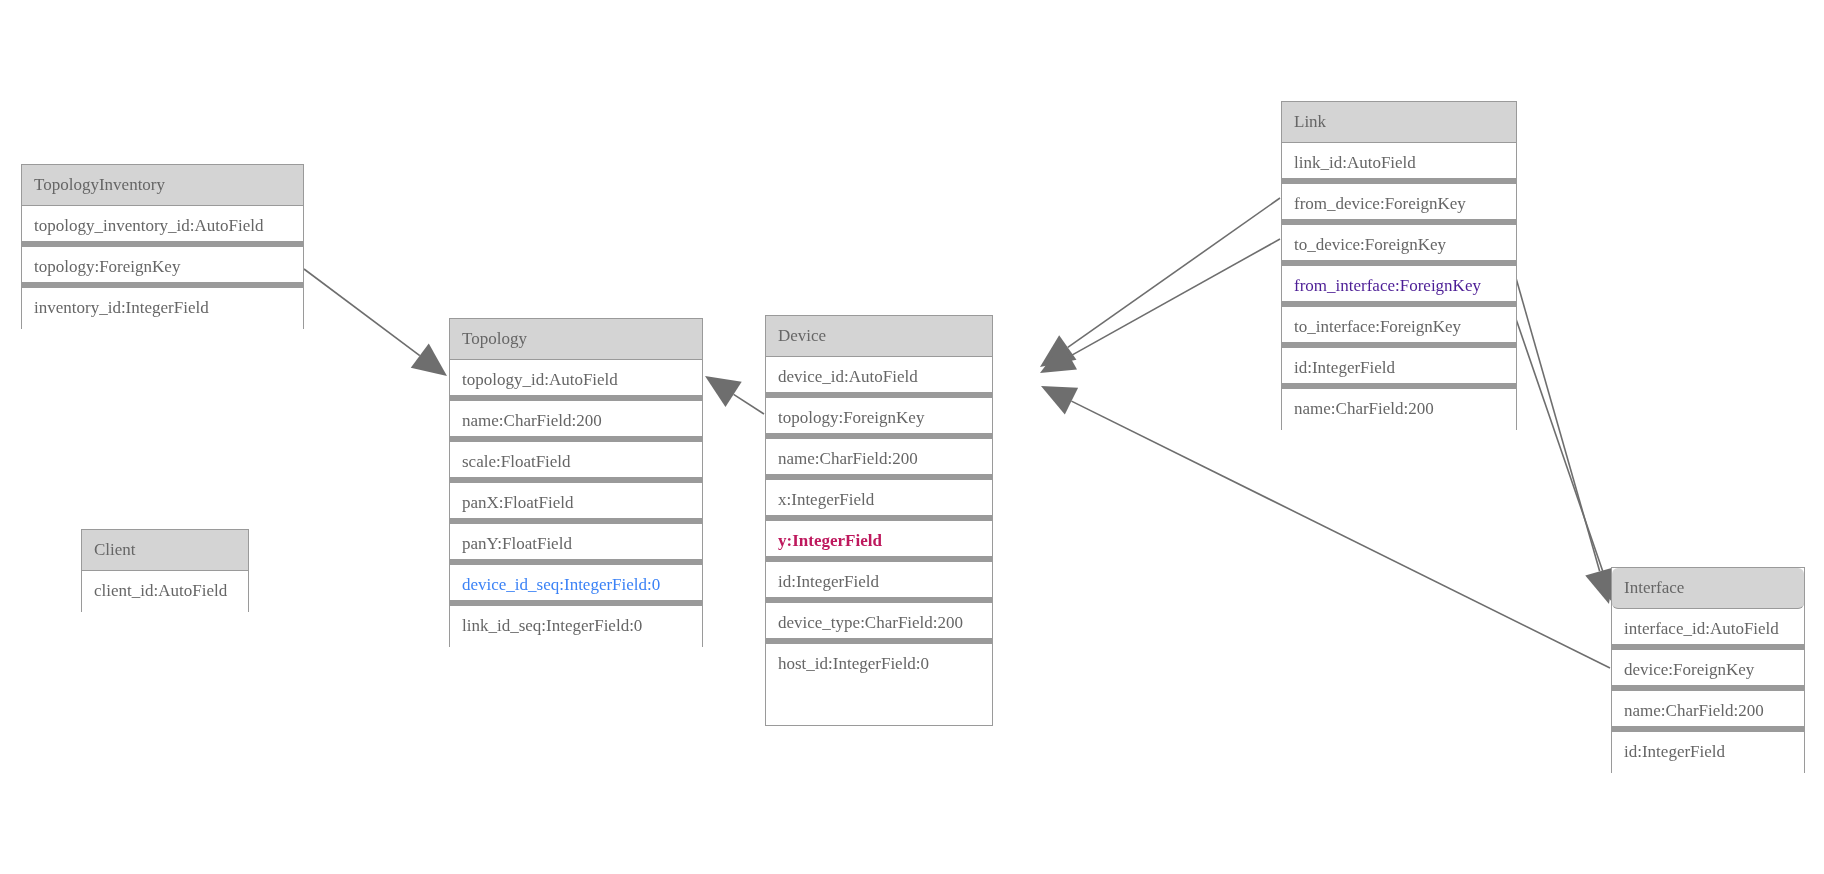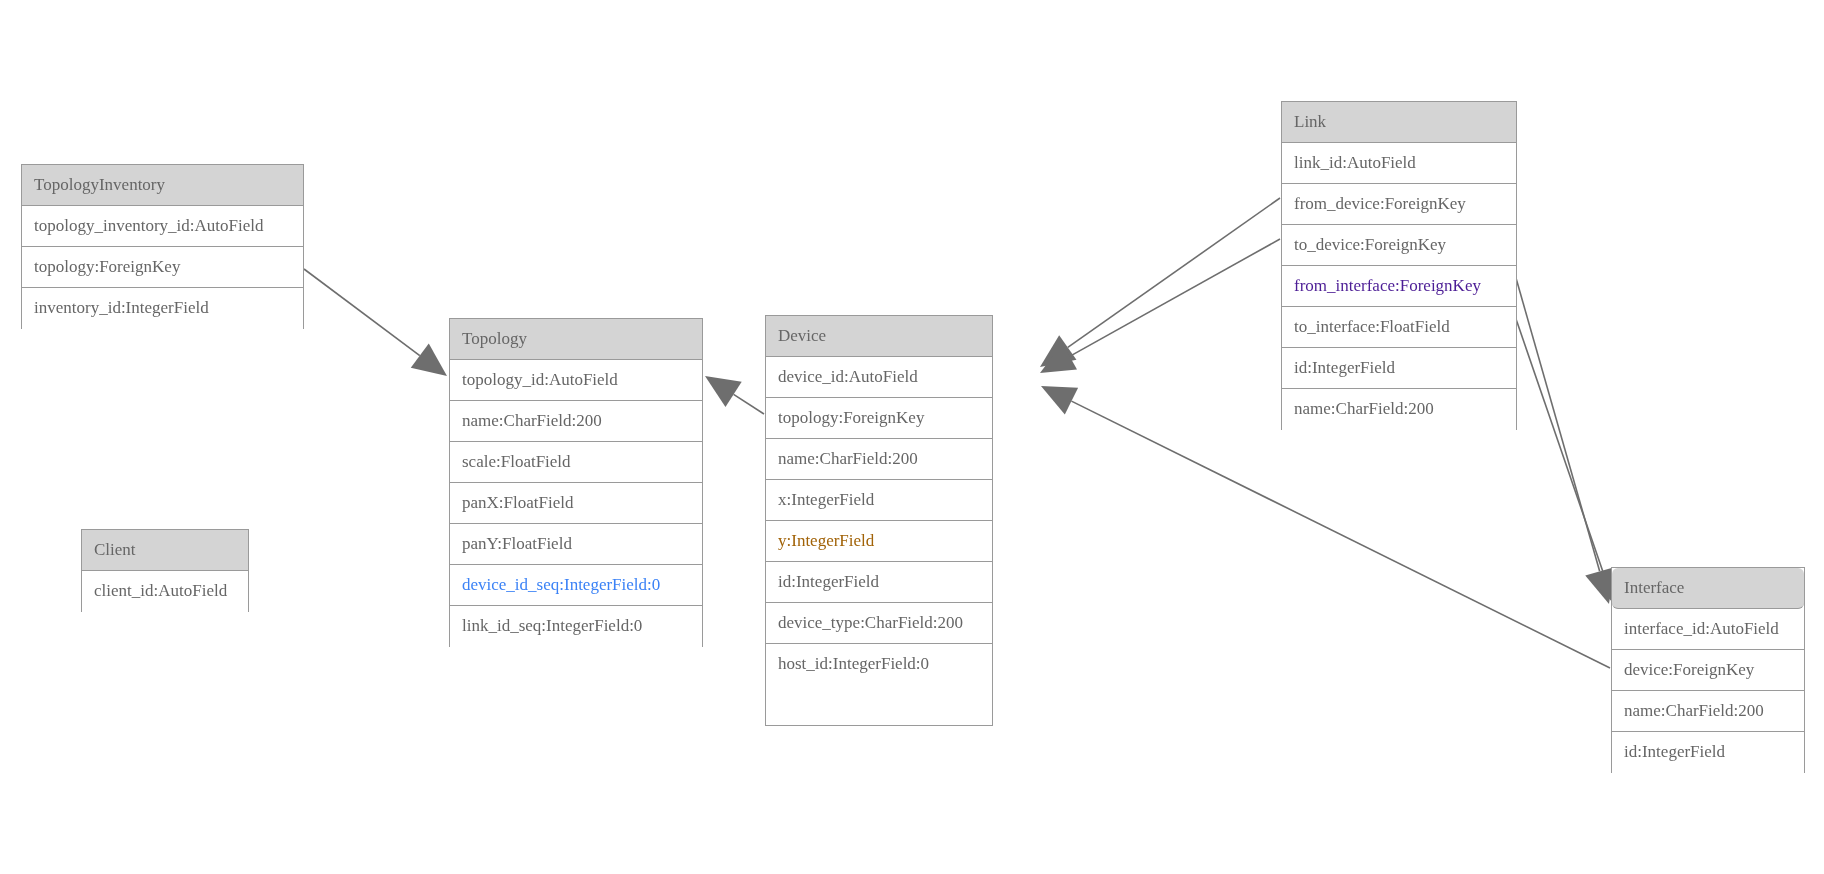"link_id:AutoField" .entity-field { border-bottom: 1px solid #ef4444 -> 6px solid #ef4444 }
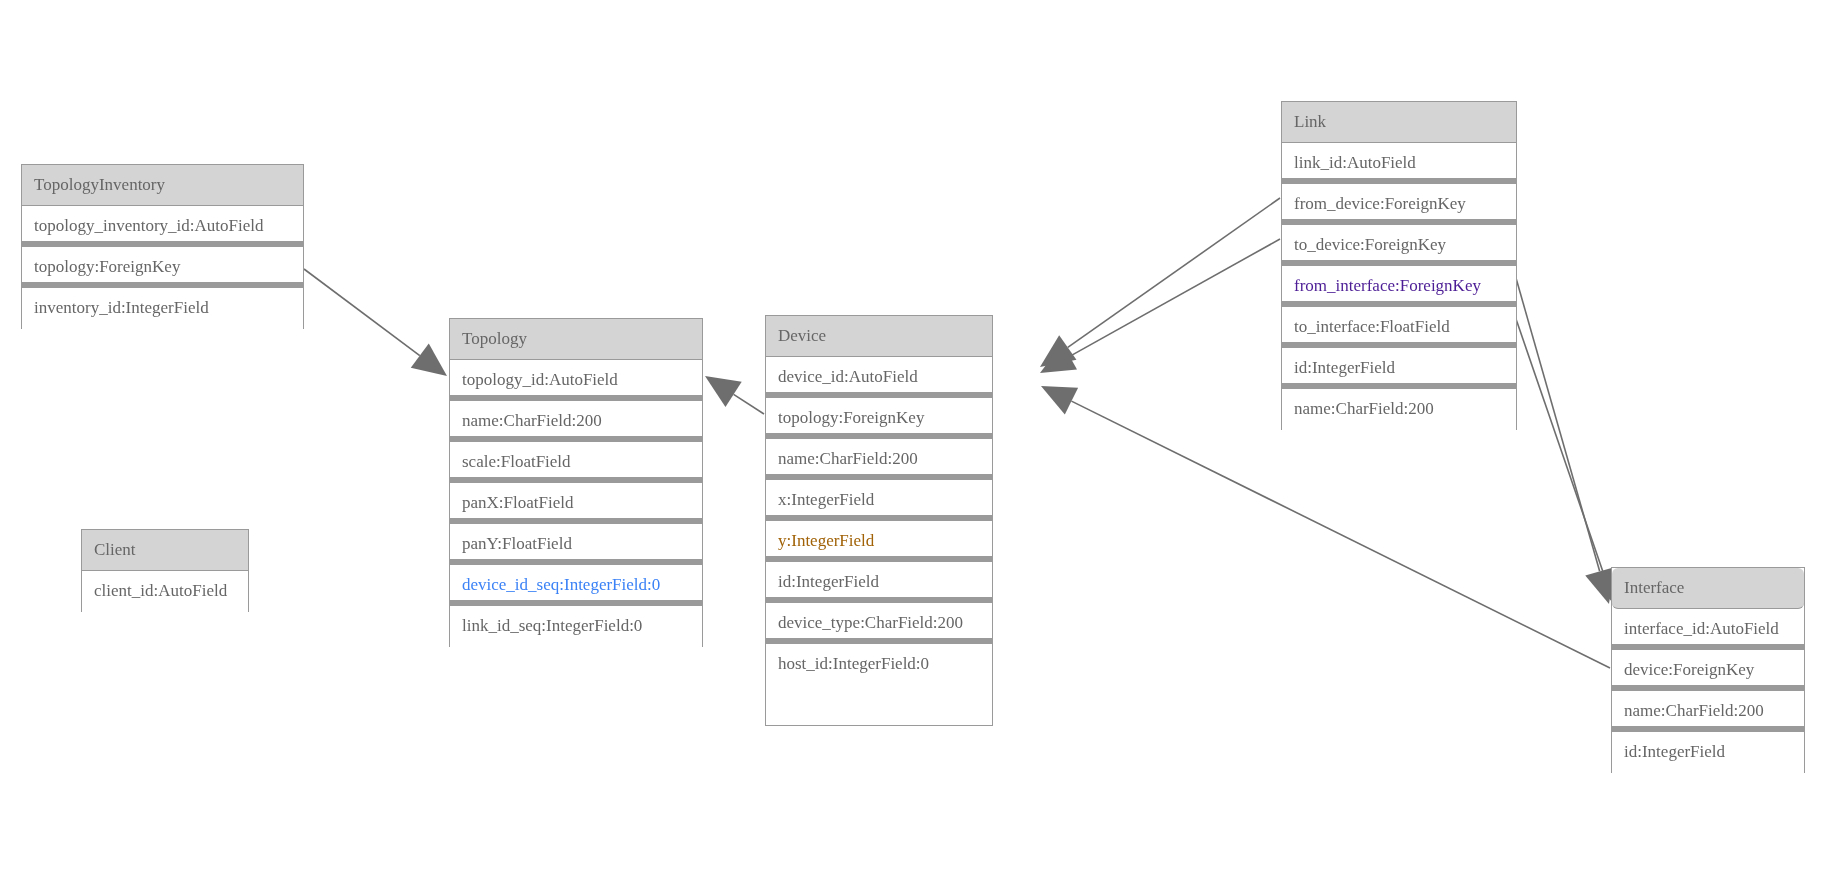"to_interface:FloatField" div.entity-field { text: interface:FloatField -> interface:ForeignKey }
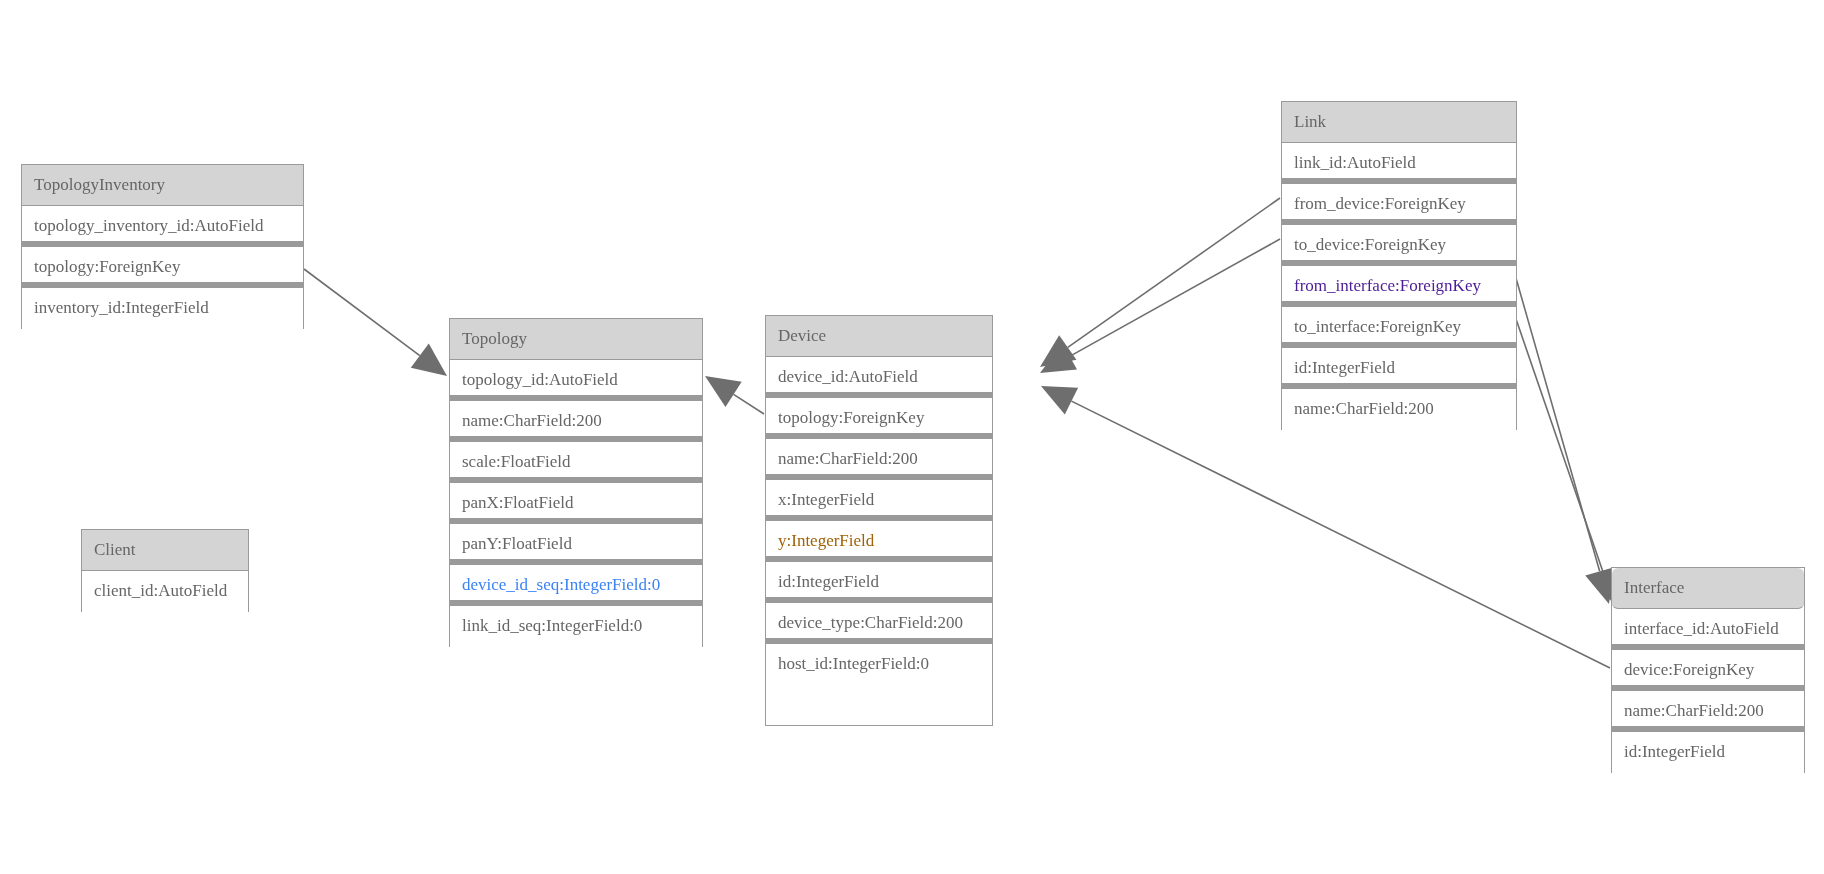"y:IntegerField" div.entity-field { color: #a16207 -> #be185d; font-weight: none -> bold }
